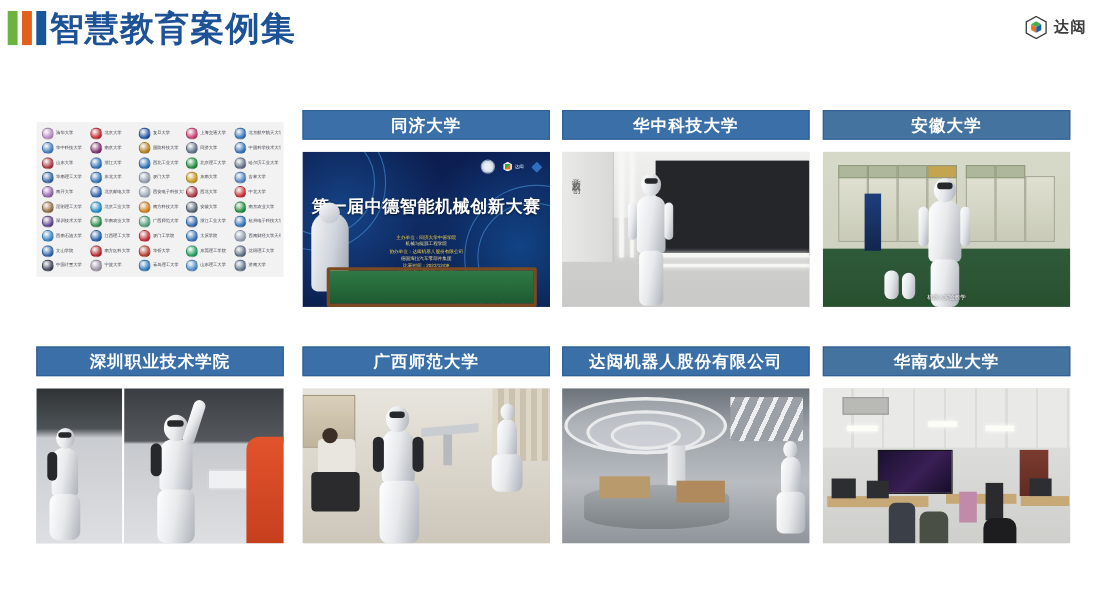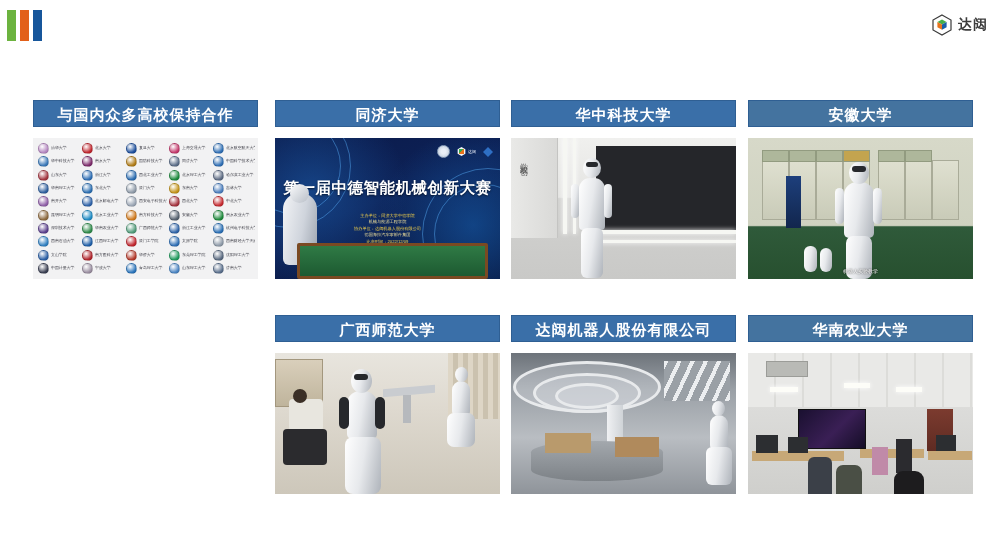"智慧教育案例集" div { html: none -> <div>智慧教育案例集</div> }
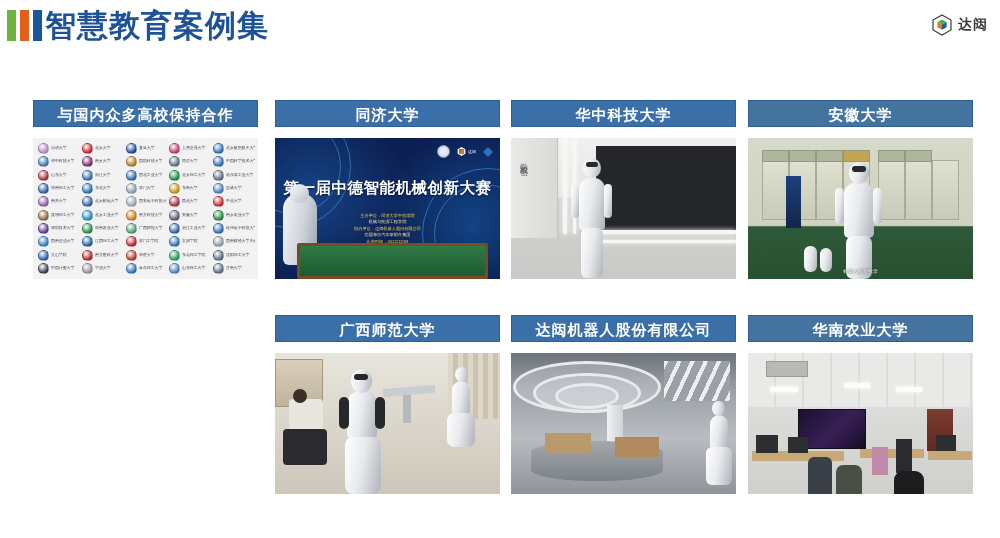"与国内众多高校保持合作" div.card-title { html: <div>与国内众多高校保持合作</div> -> none }
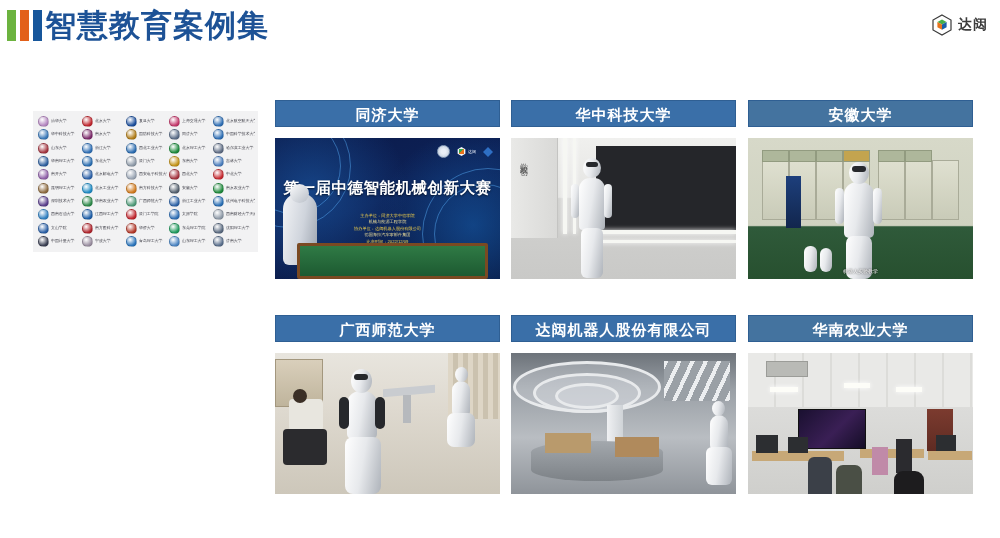"深圳职业技术学院" div.case-card { html: none -> <div> <div>深圳职业技术学院</div> <div> <div> <div> <div></div> <div></div> <div></div> <div></div> <div></div> </div> <div> <div></div> <div></div> <div></div> <div></div> <div></div> <div></div> <div></div> </div> <div></div> </div> </div> </div> }
